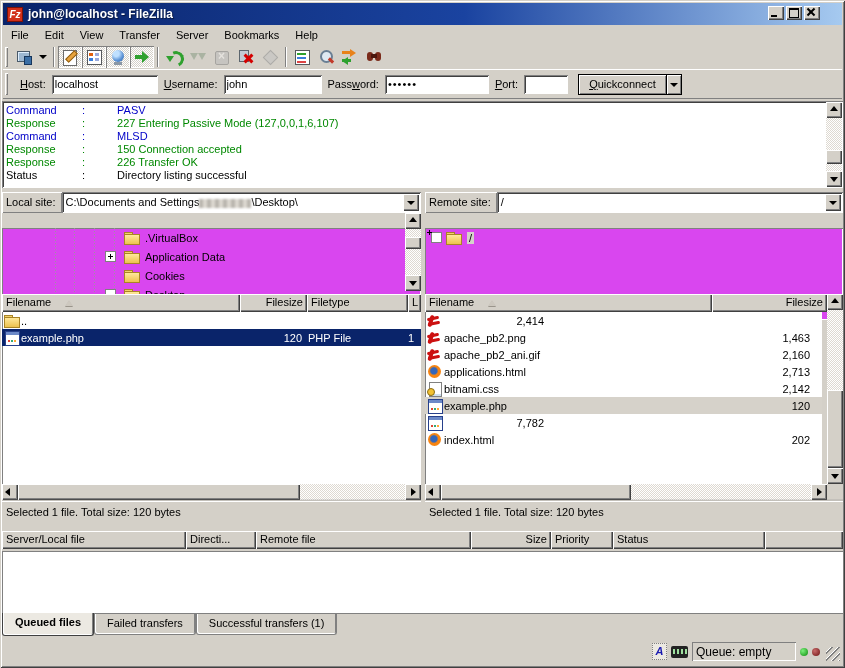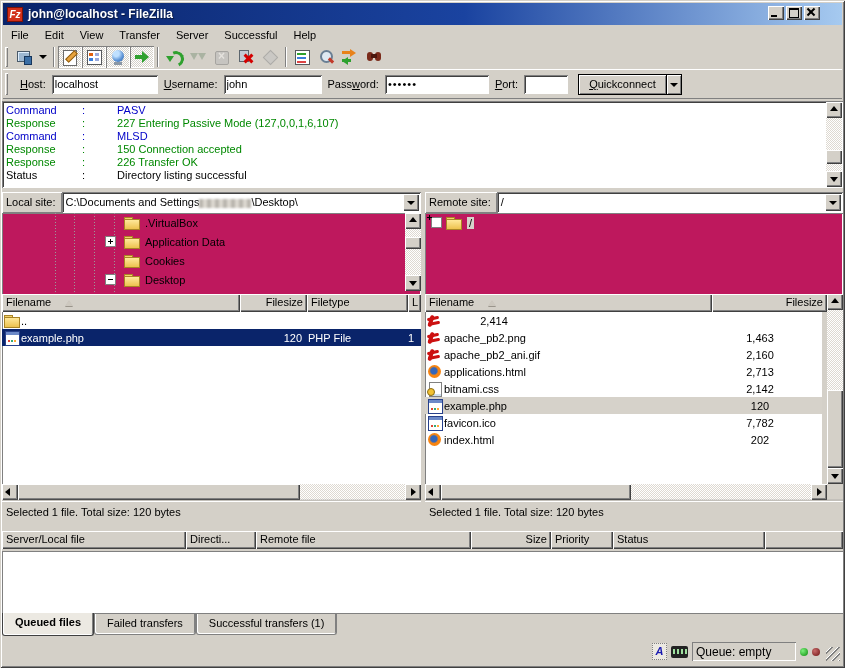"Successful" span.menu-item { text: Successful -> Bookmarks }
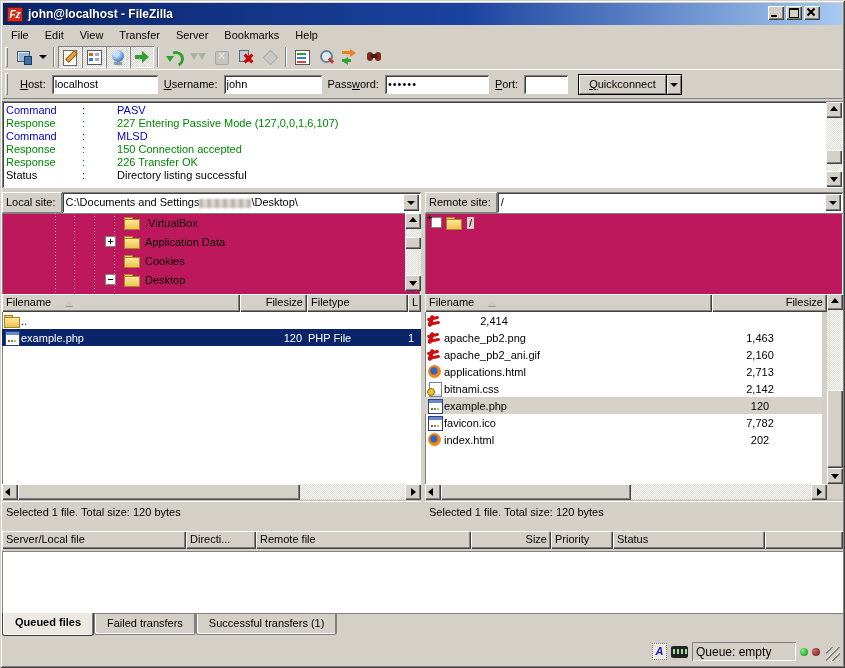".VirtualBox" .tree { background: #be185d -> #d946ef; top: 213px -> 228px }
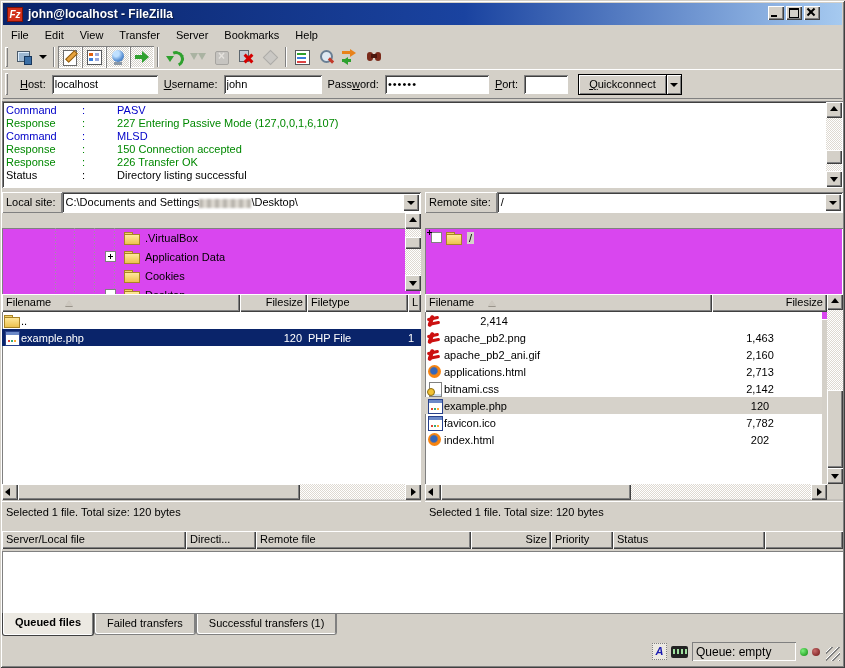"2,414" .list-body.right .fsize { text-align: center -> none }
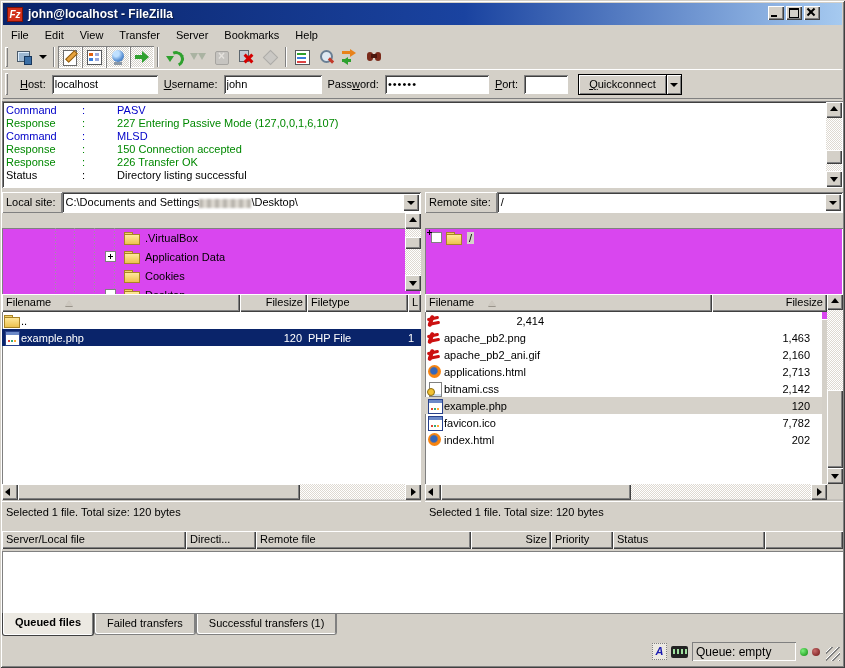"favicon.ico" span.fname { html: <span>favicon.ico</span> -> none }
